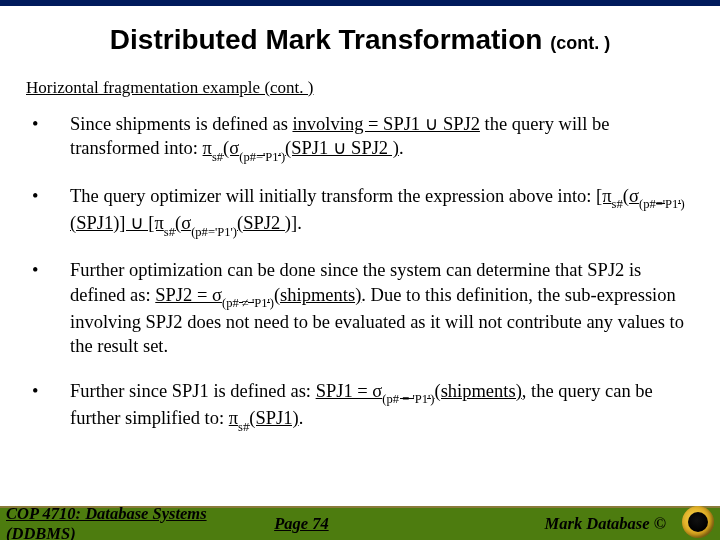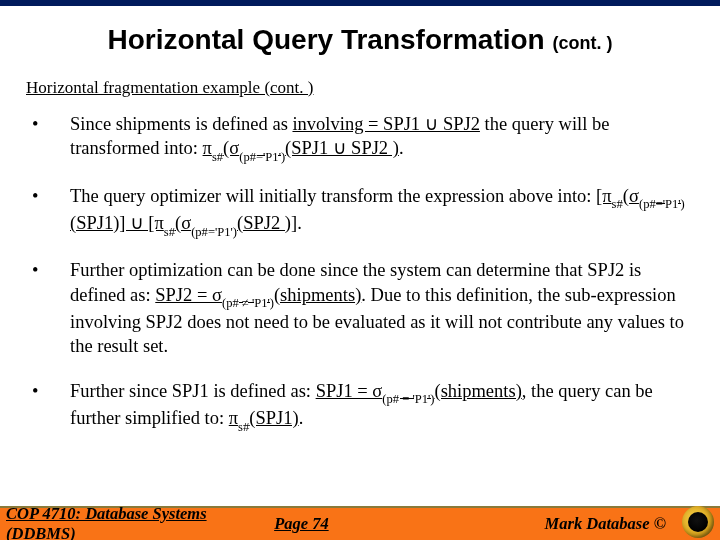"Horizontal Query Transformation" span { text: Horizontal Query -> Distributed Mark }
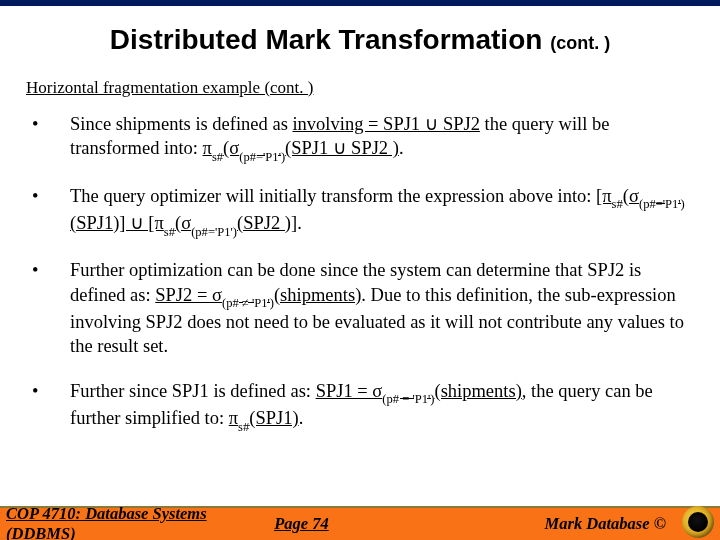"COP 4710: Database Systems (DDBMS)" .footer { background: #f97316 -> #4d7c0f }
